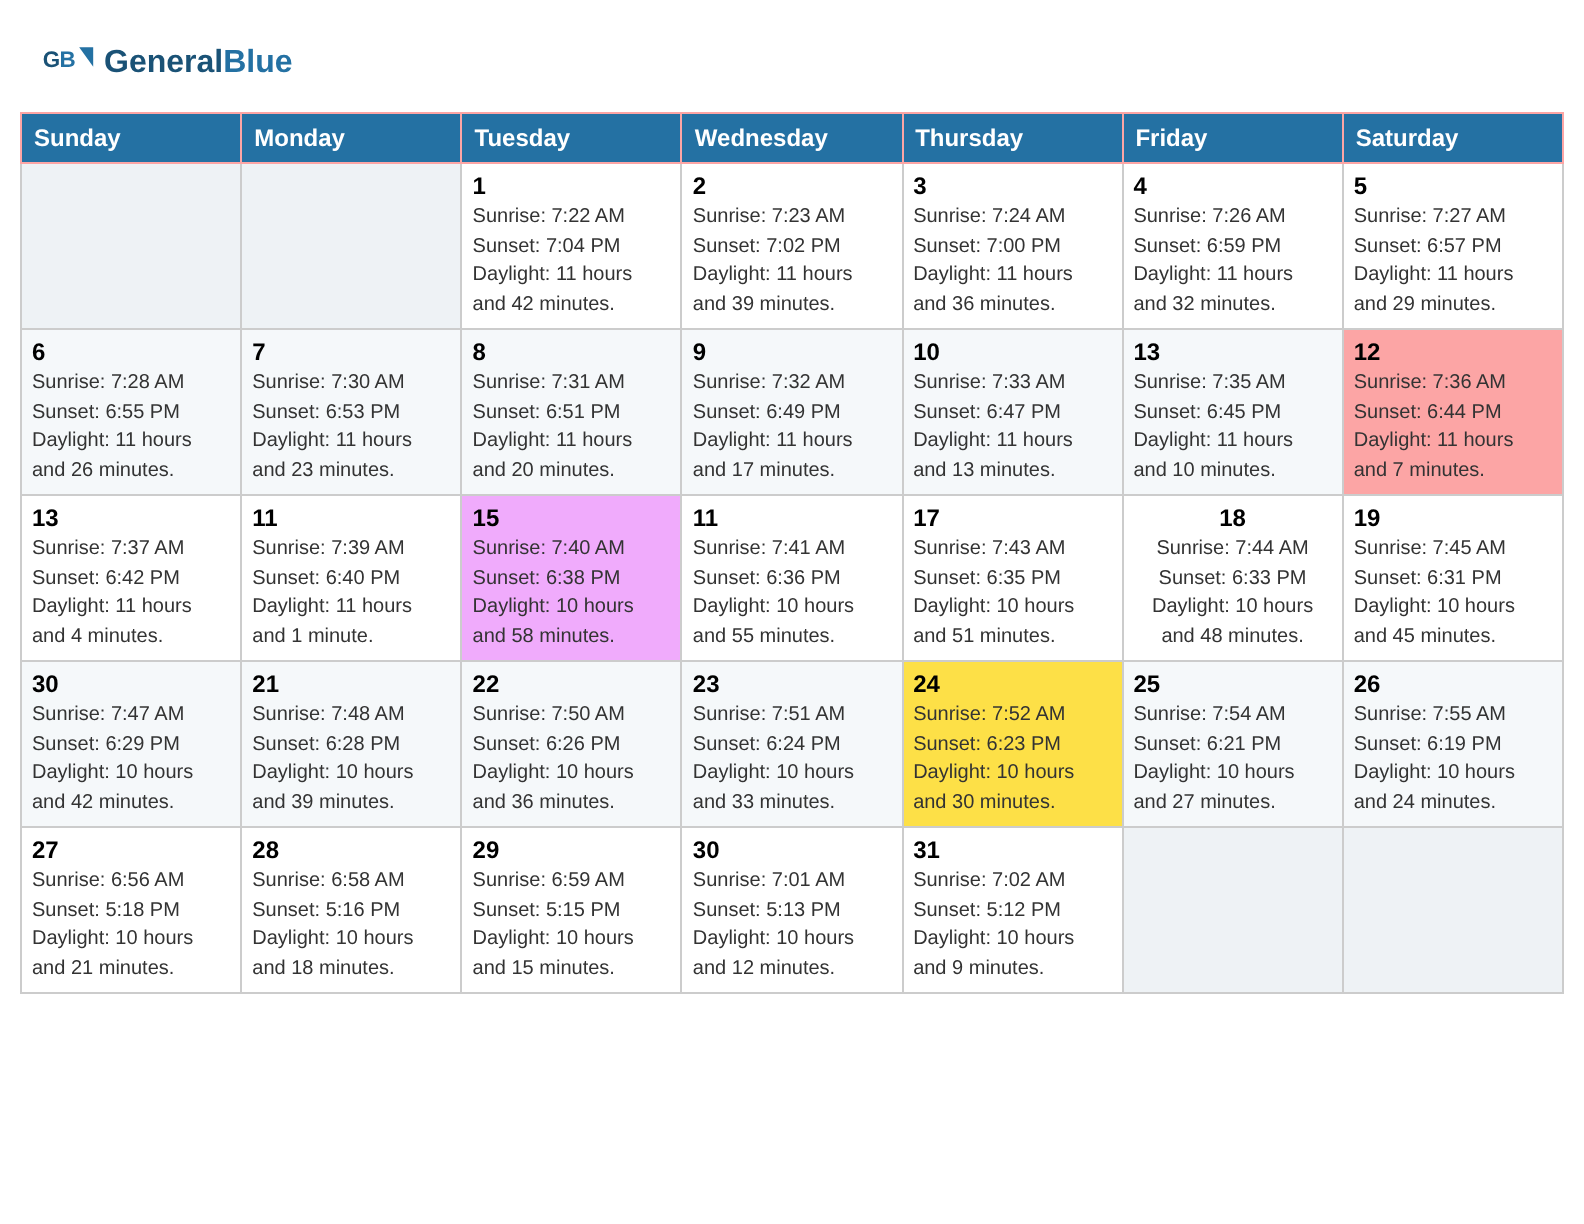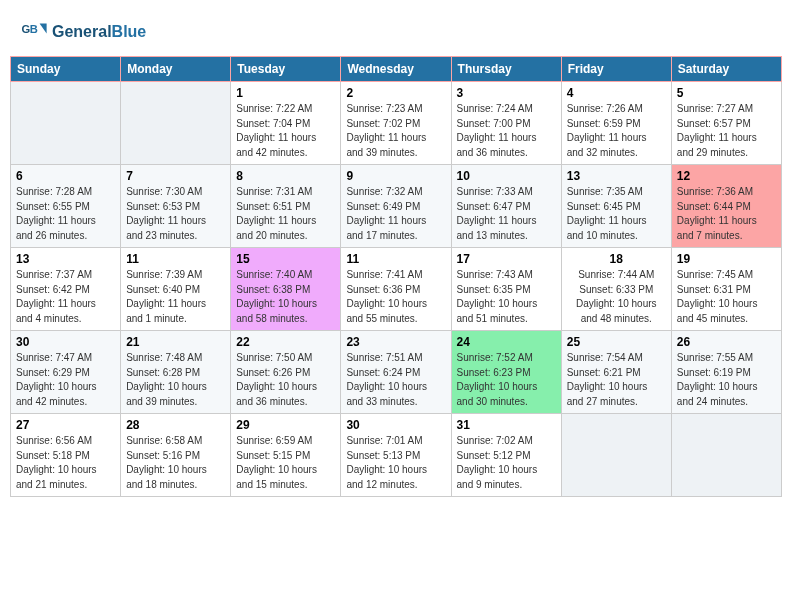"24" td { background: #86efac -> #fde047 }
